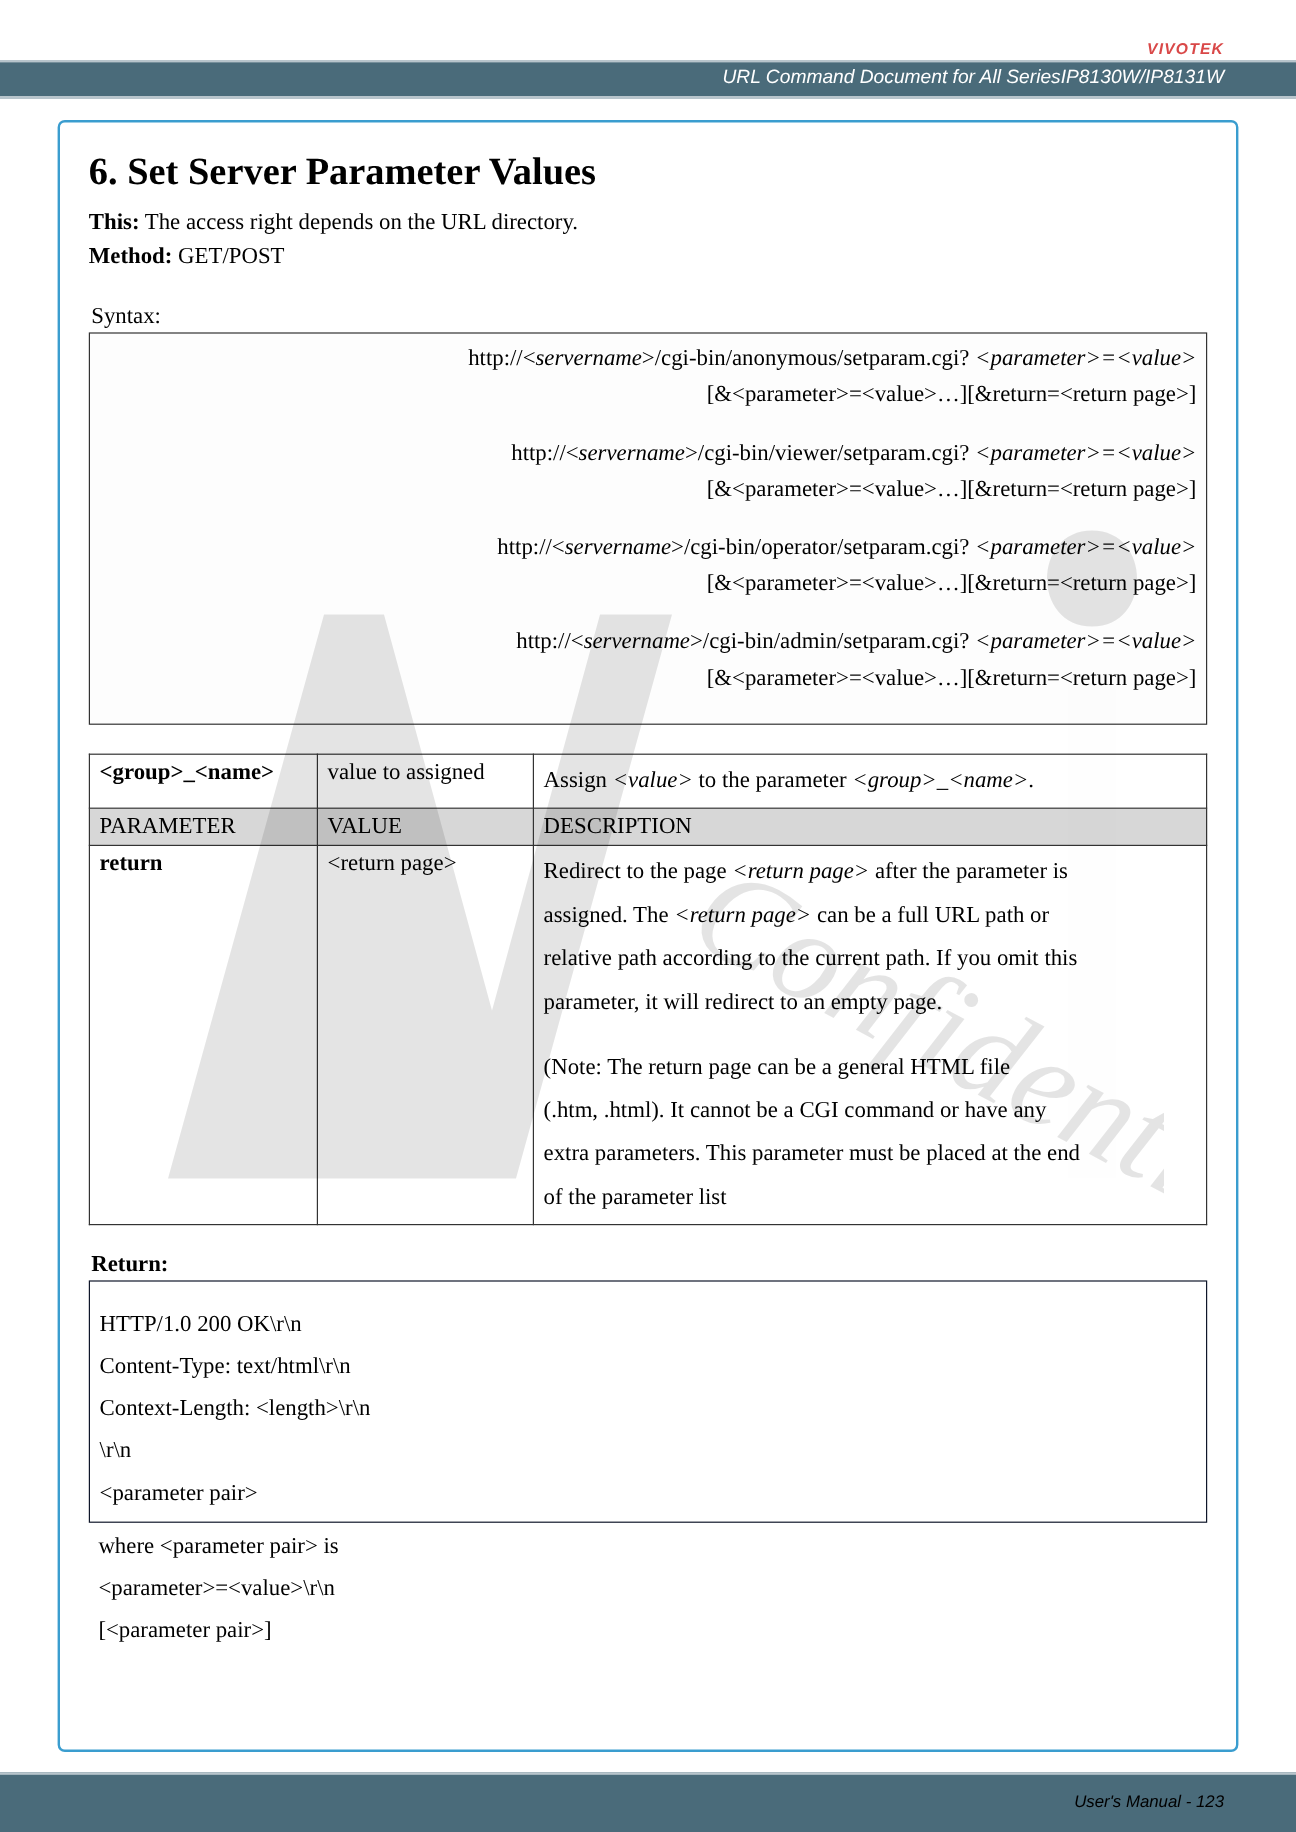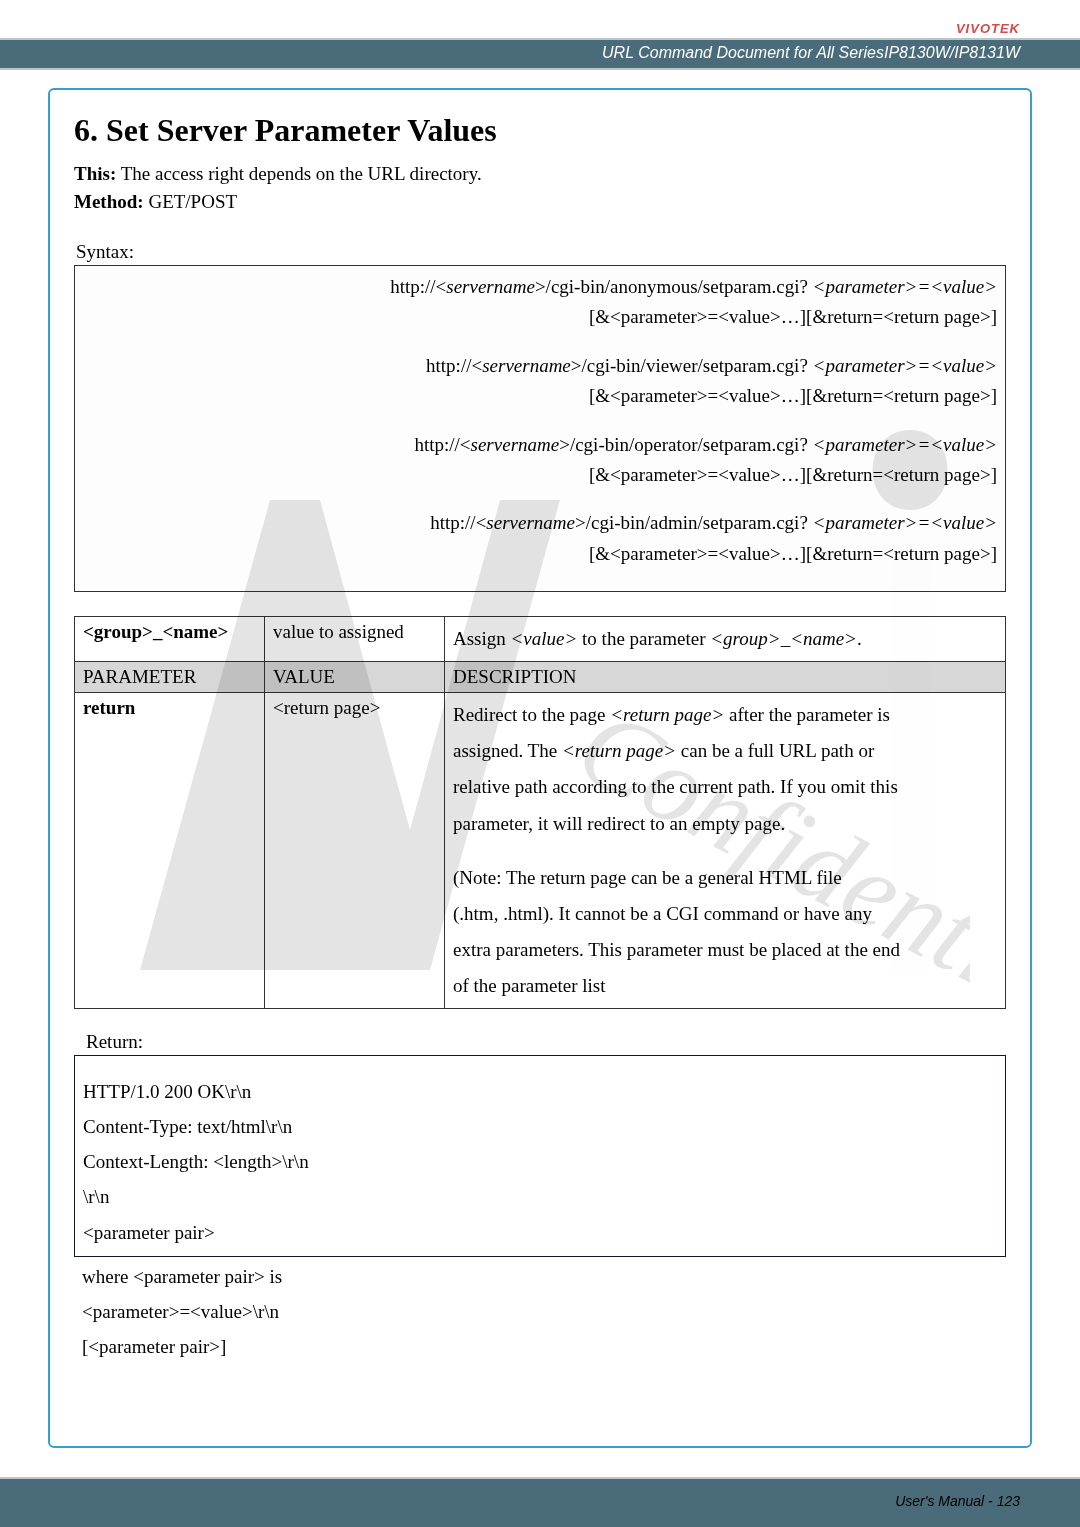"VIVOTEK" .page-header { height: 38px -> 50px }
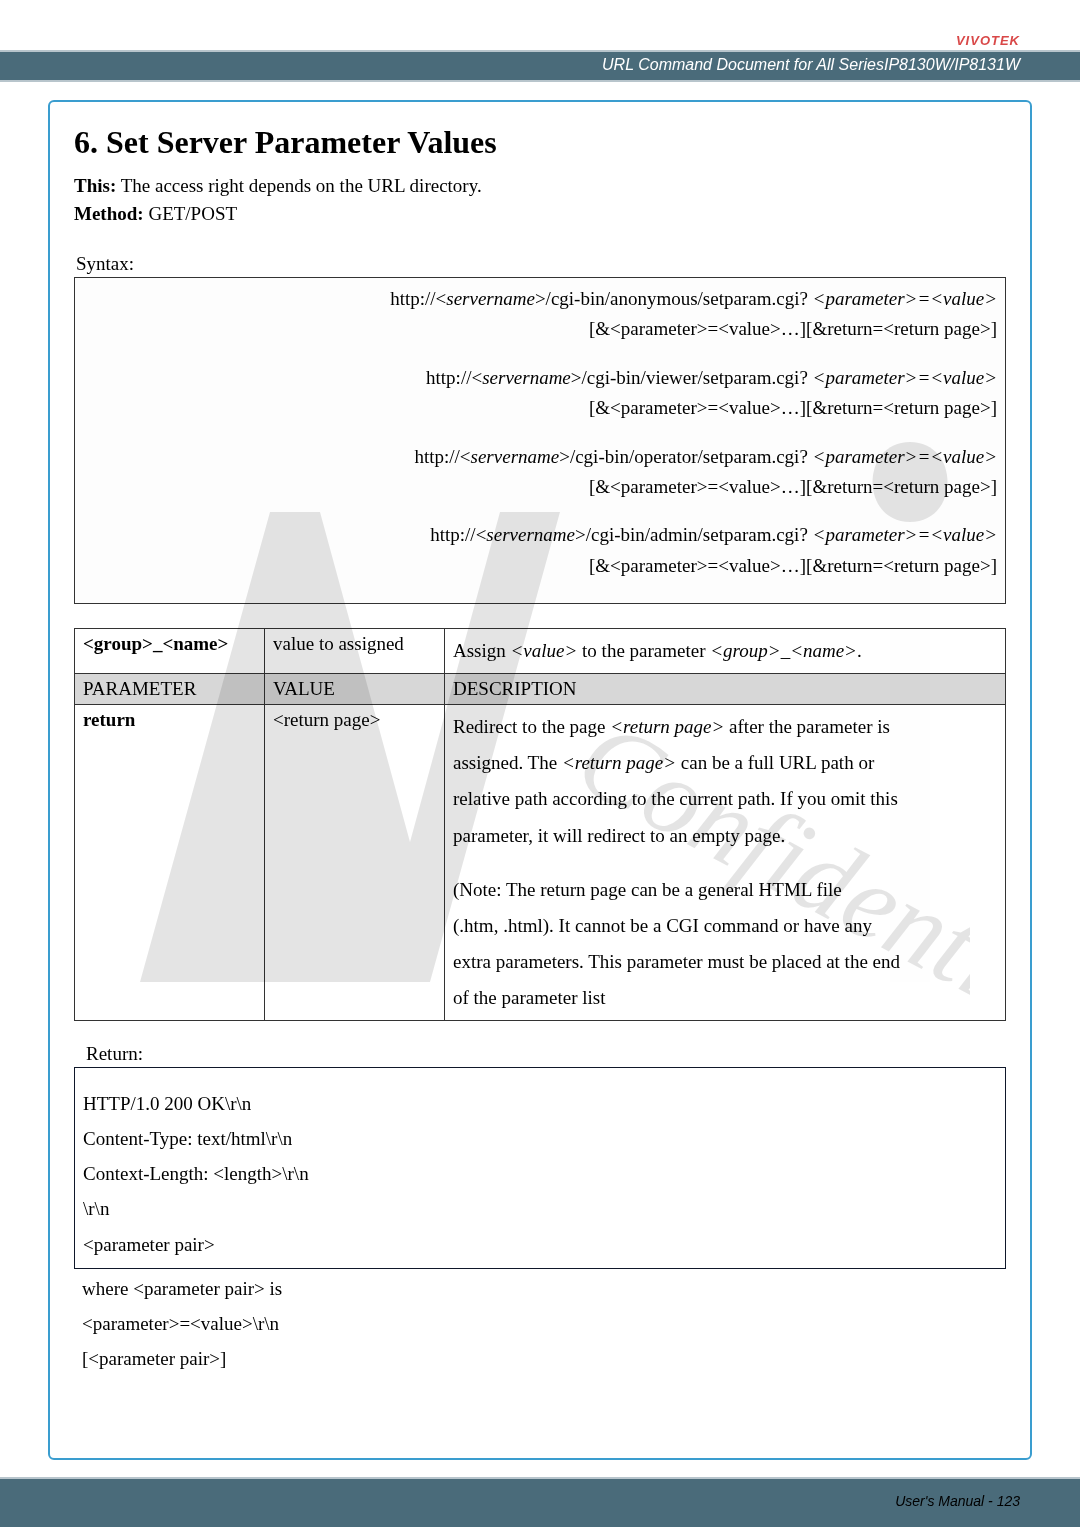"Return:" .return-label { font-weight: none -> bold; margin: 22px 0 2px 12px -> 22px 0 2px 2px }
